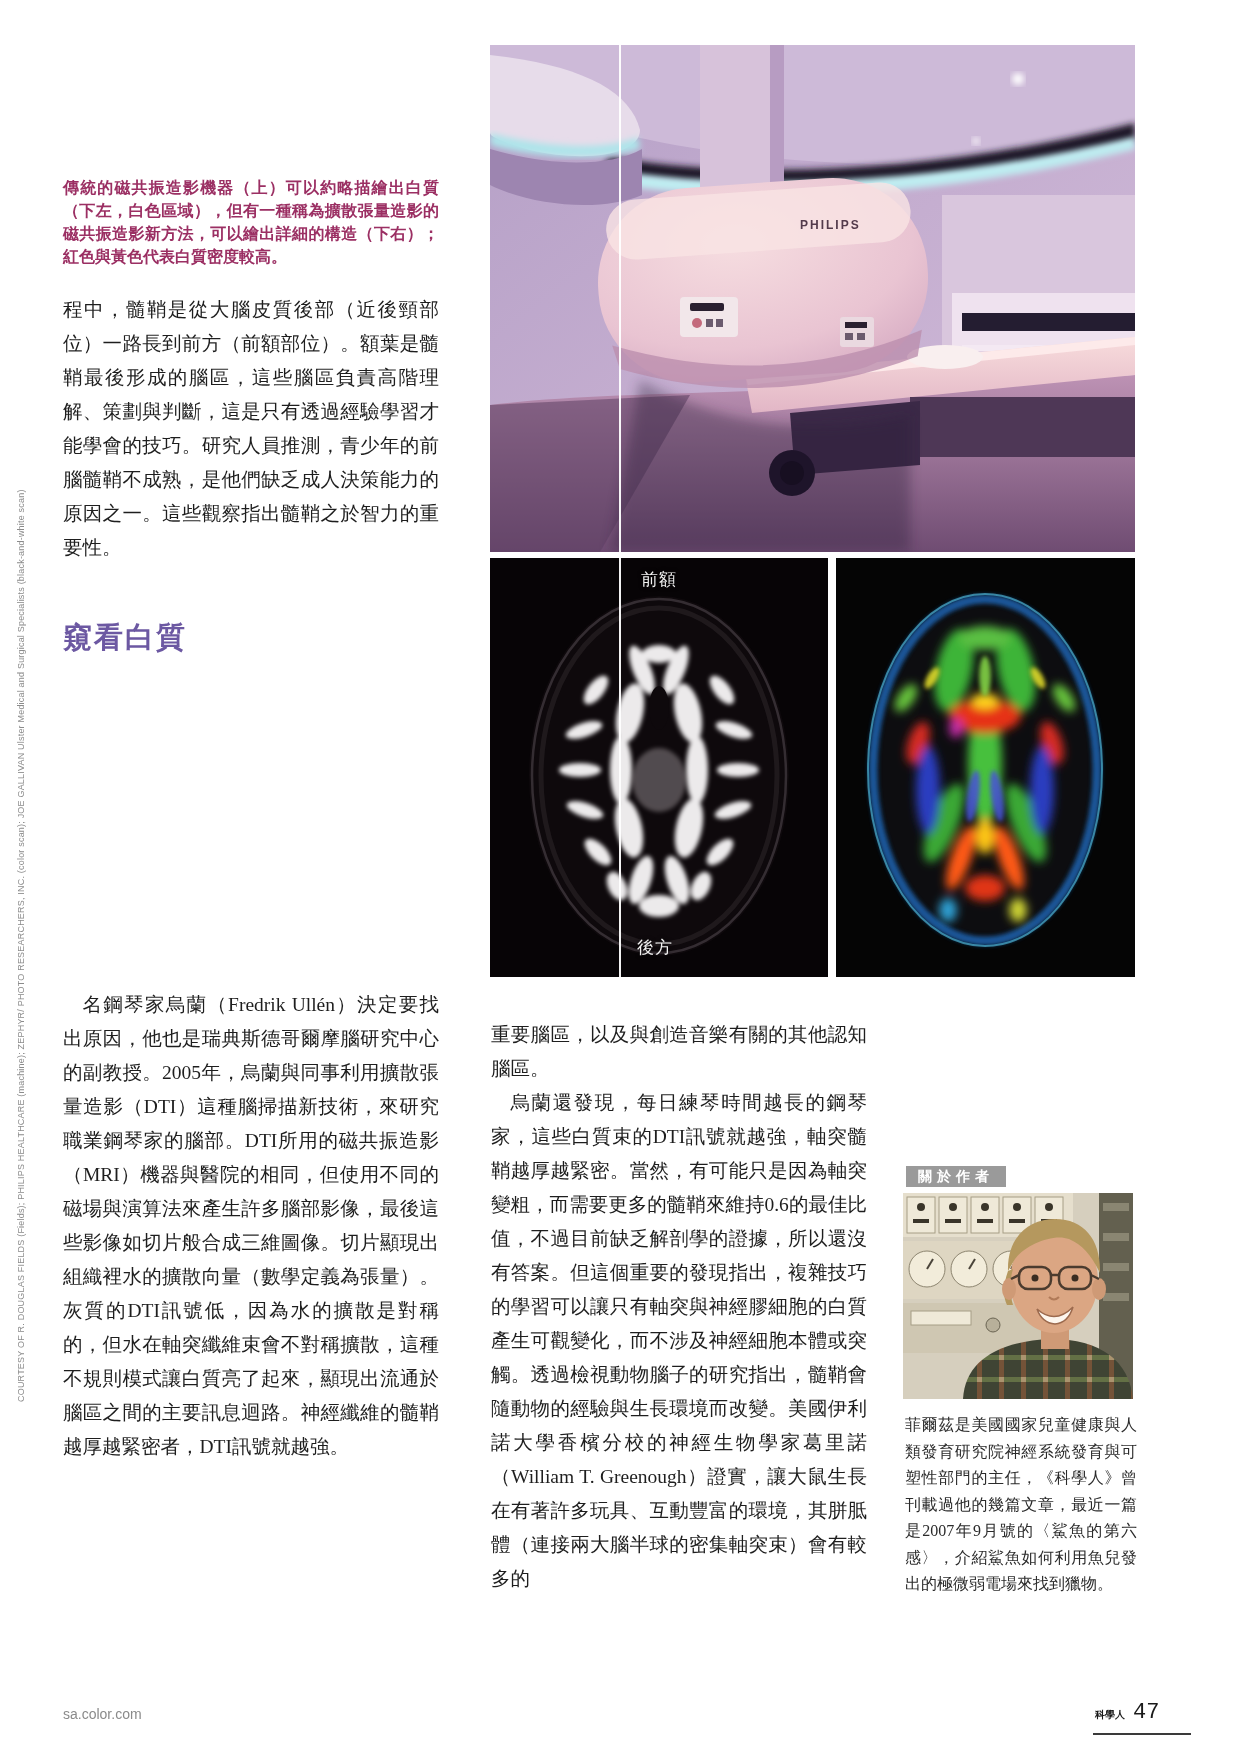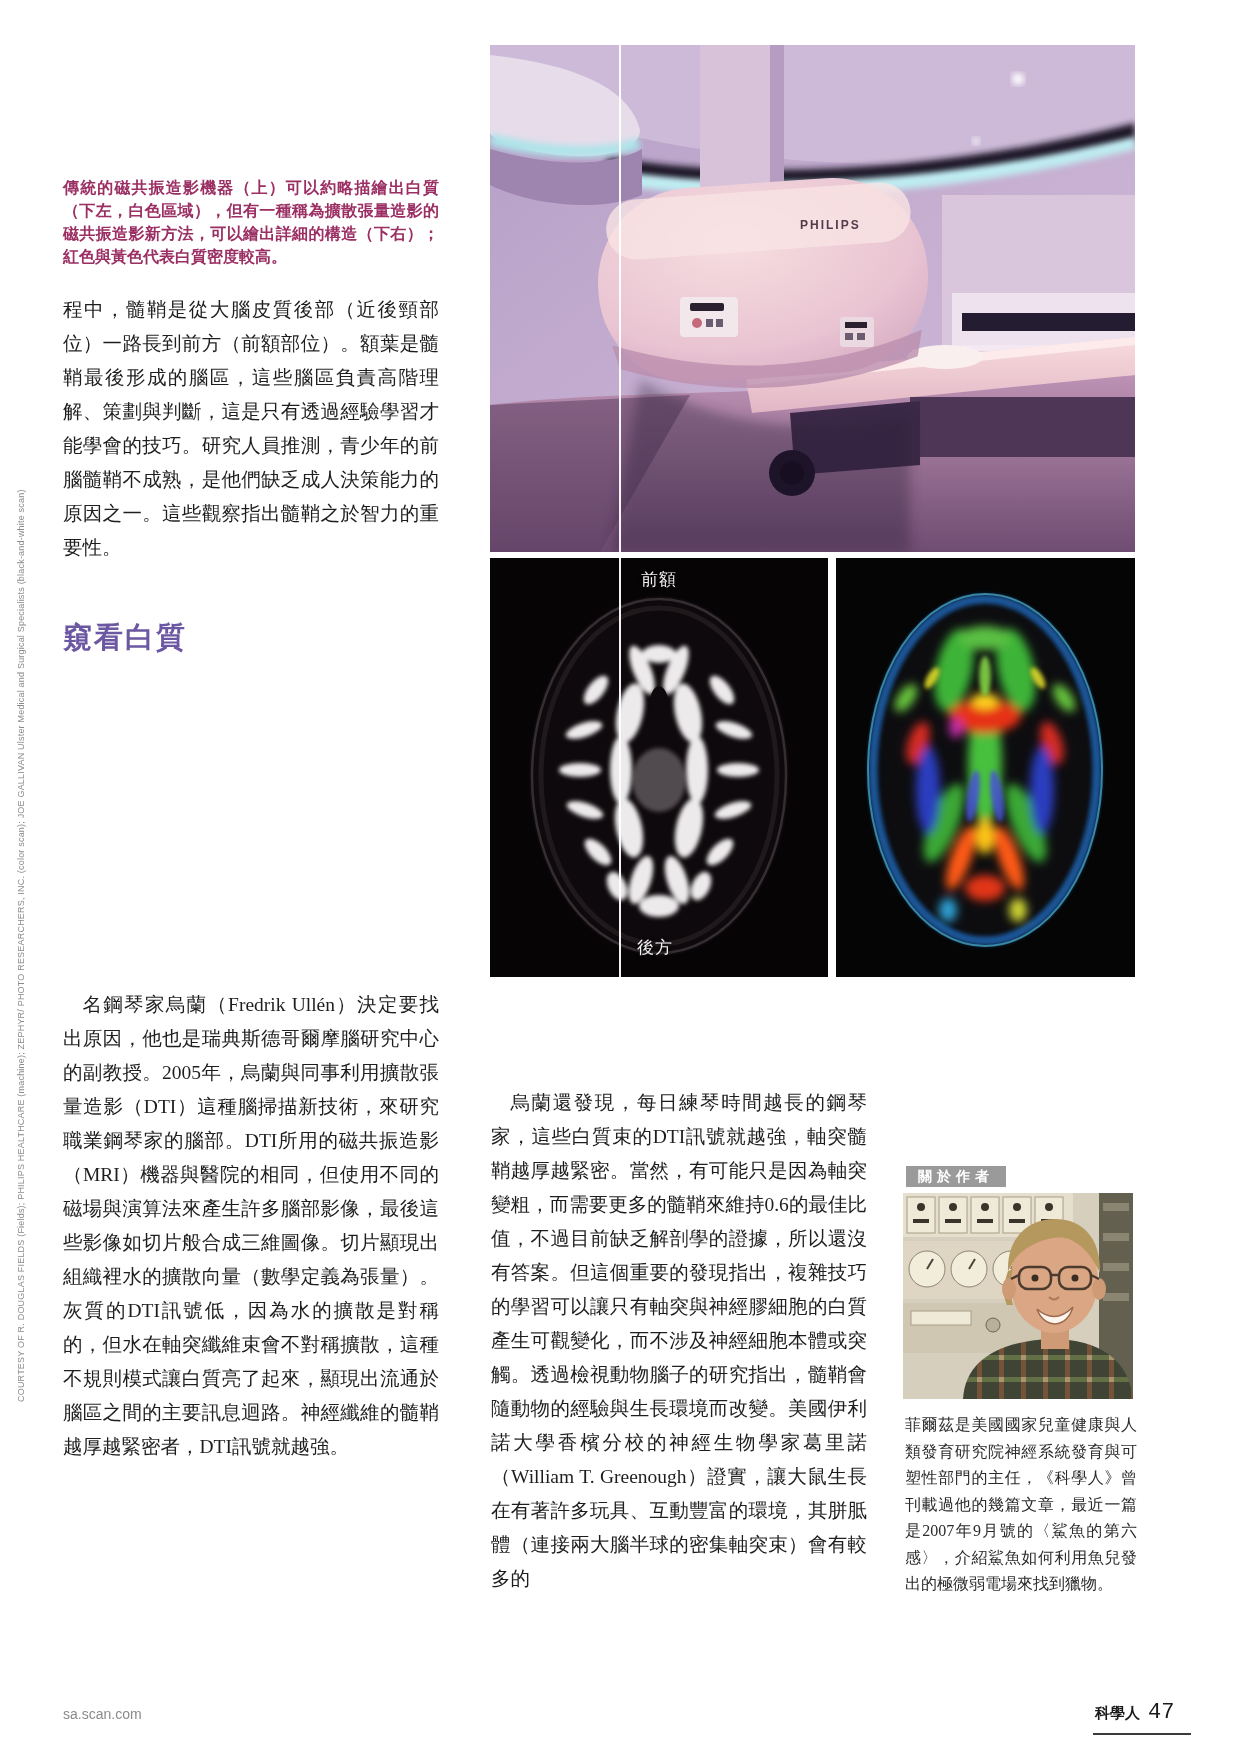"重要腦區，以及與創造音樂有關的其他認知腦區。" div.abs { html: none -> <div>重要腦區，以及與創造音樂有關的其他認知腦區。</div> }
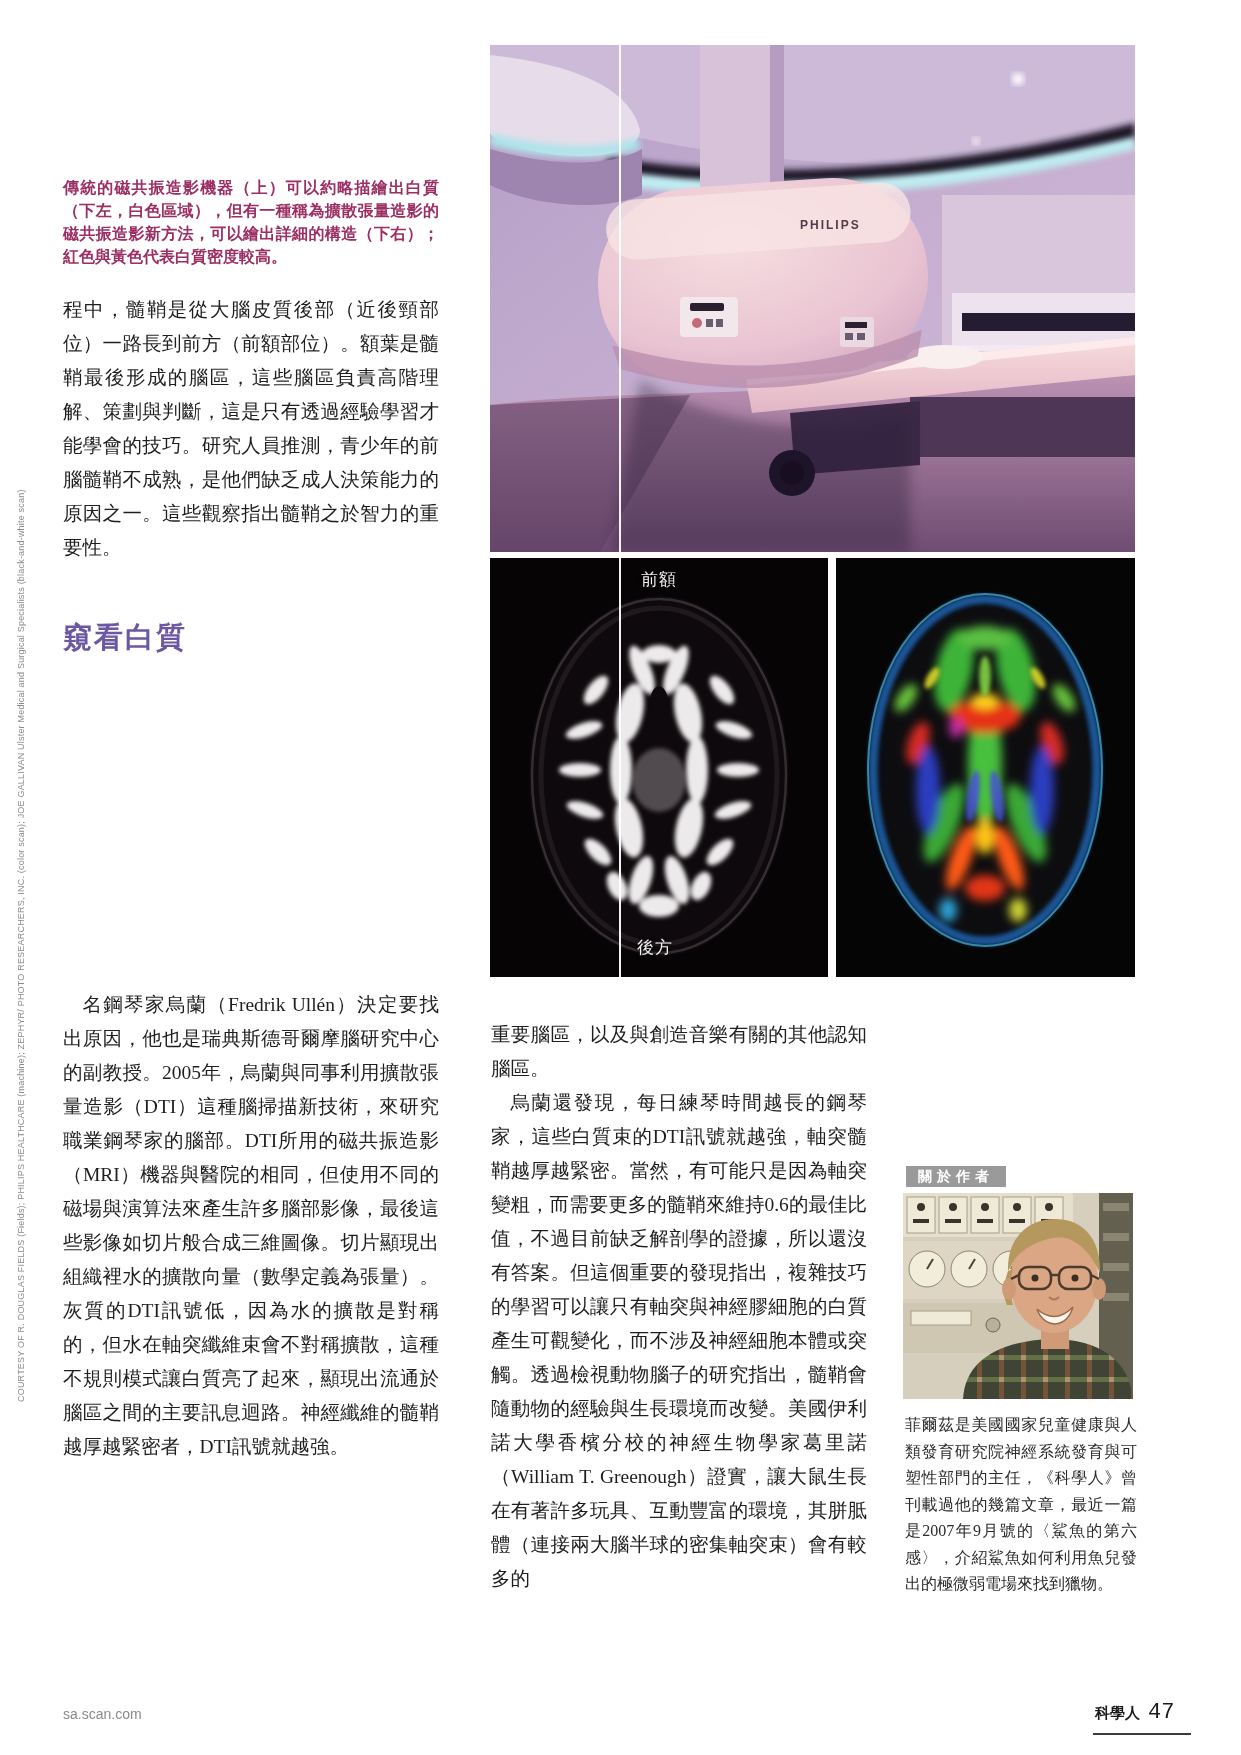"sa.scan.com" div.abs { text: sa.scan.com -> sa.color.com }
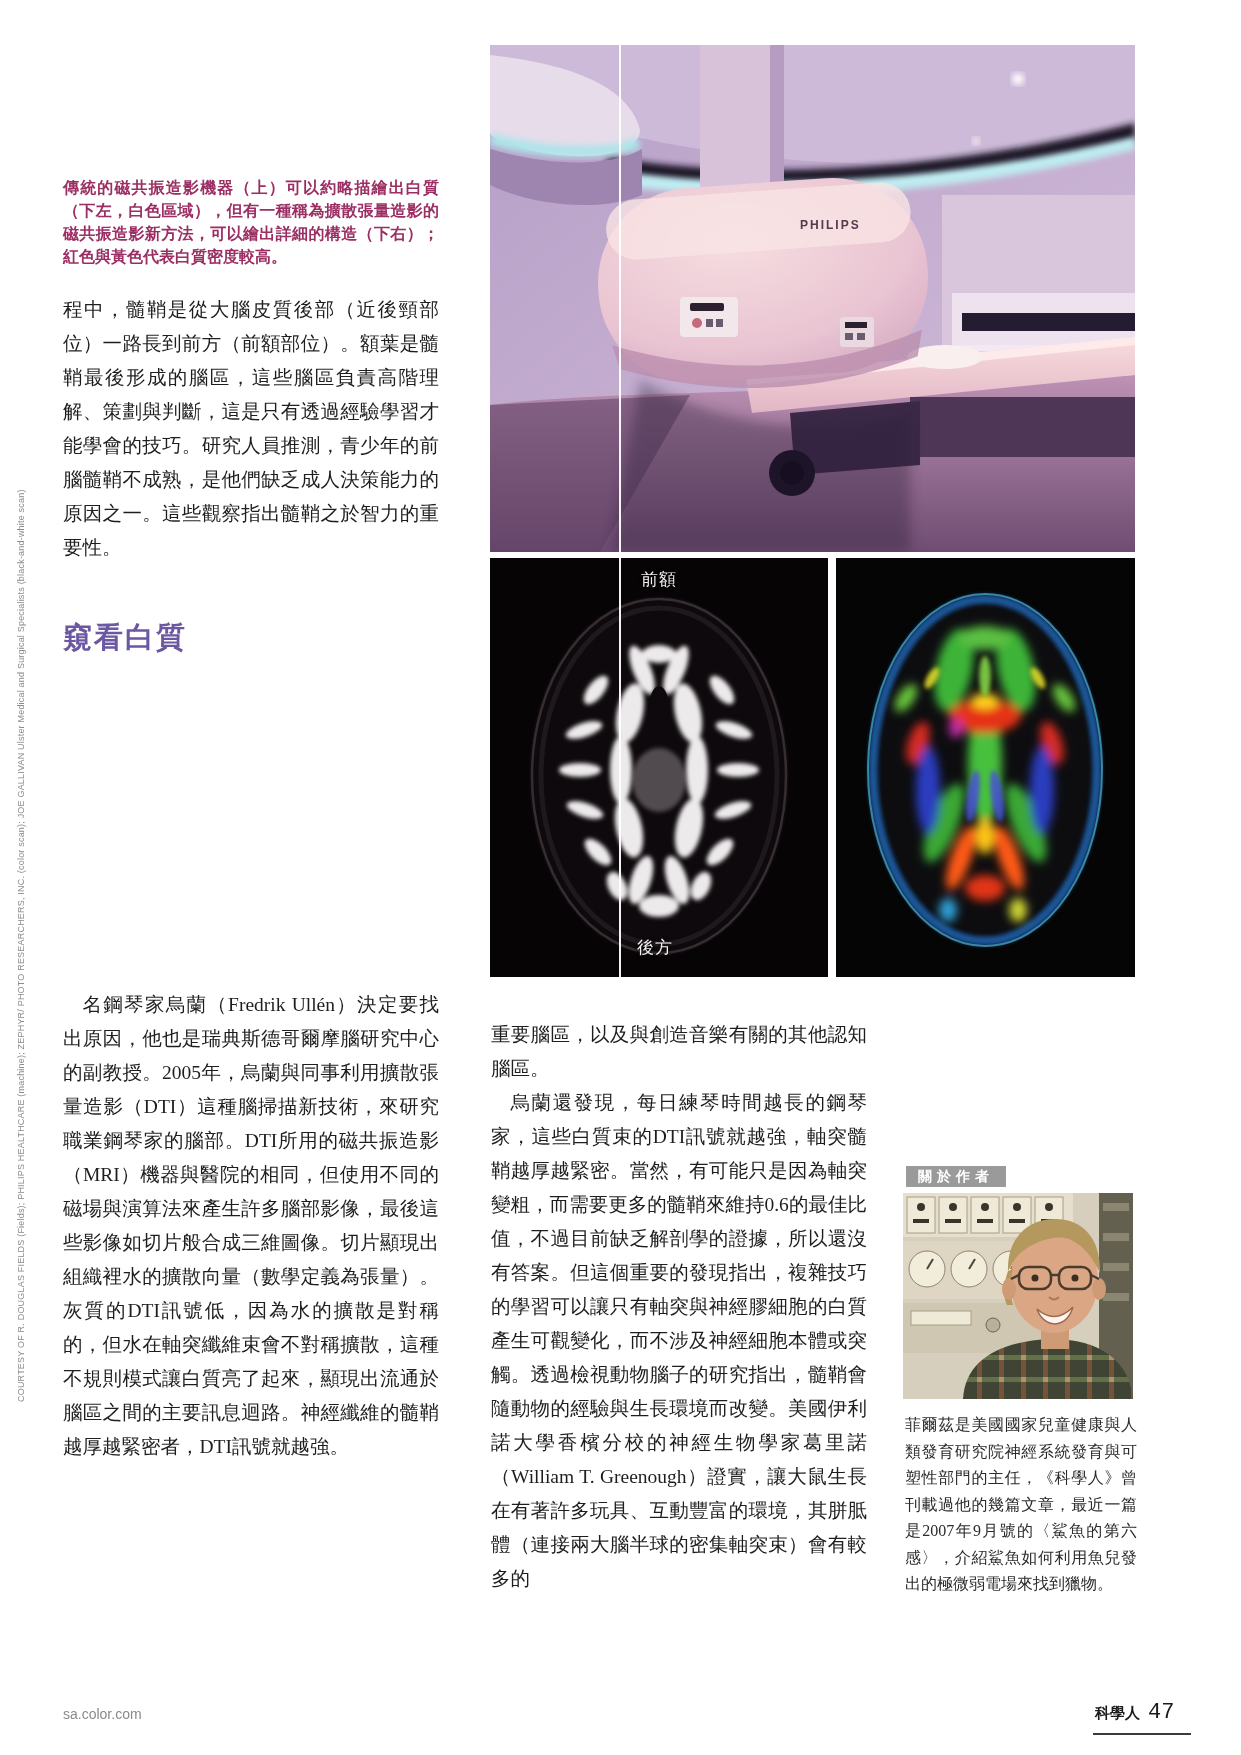"科學人" .footer-brand { font-size: 15px -> 10px }
